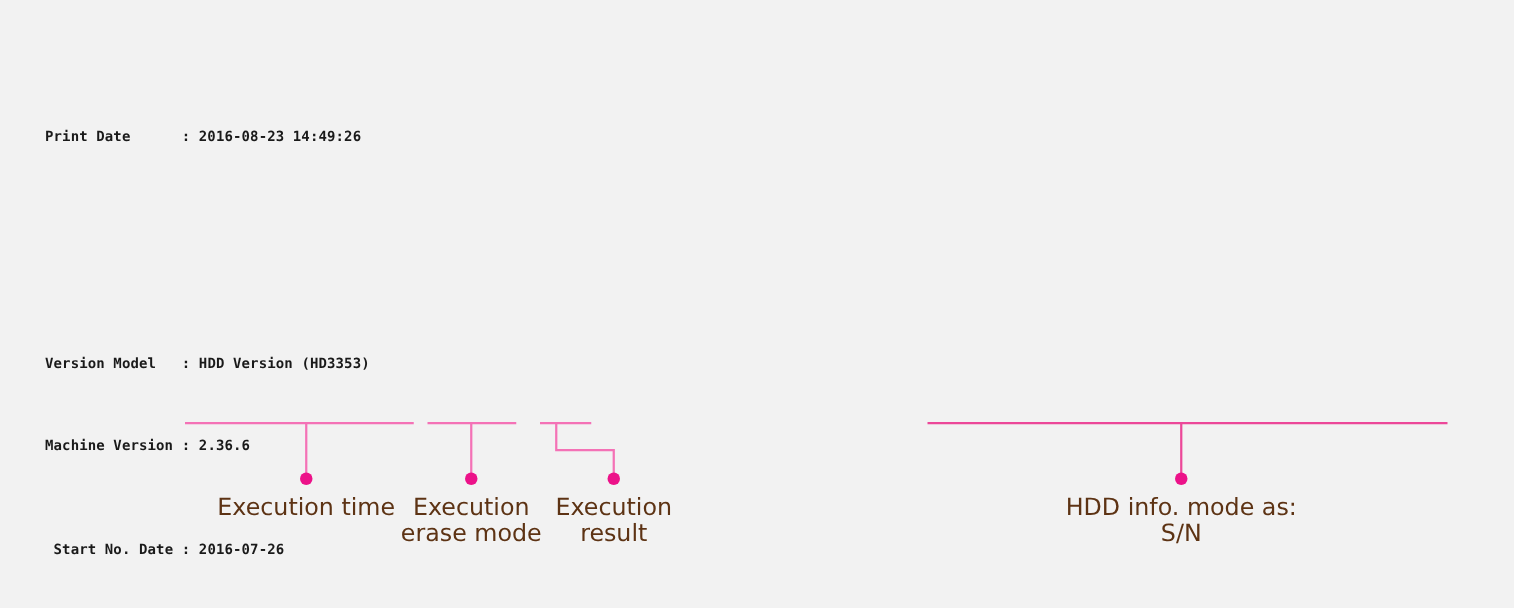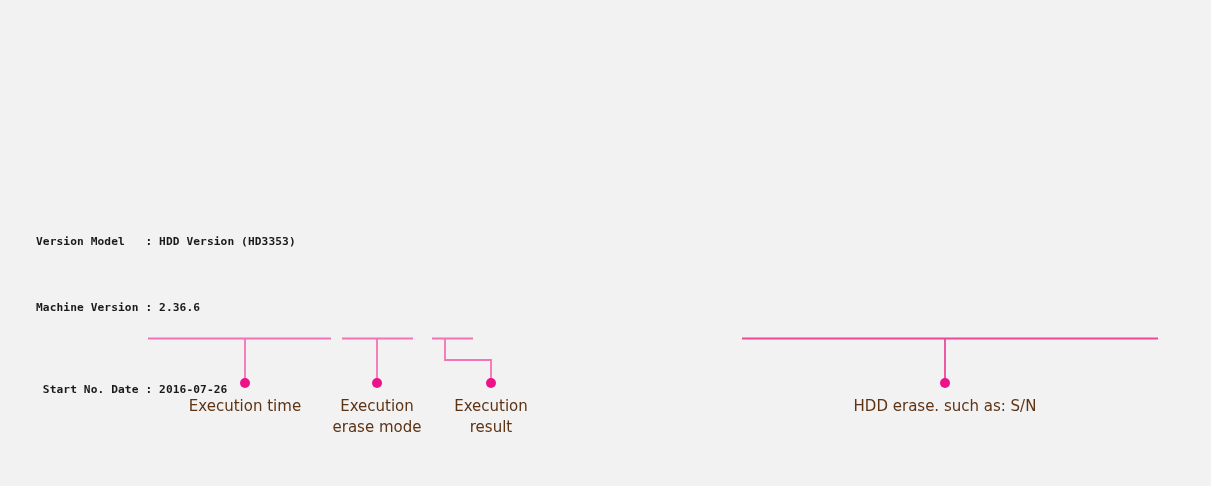"Print Date : 2016-08-23 14:49:26" span.rline { html: none -> <span><span>Print Date</span><span> </span><span>:</span><span> </span><span>2016-08-23 14:49:26</span></span> }
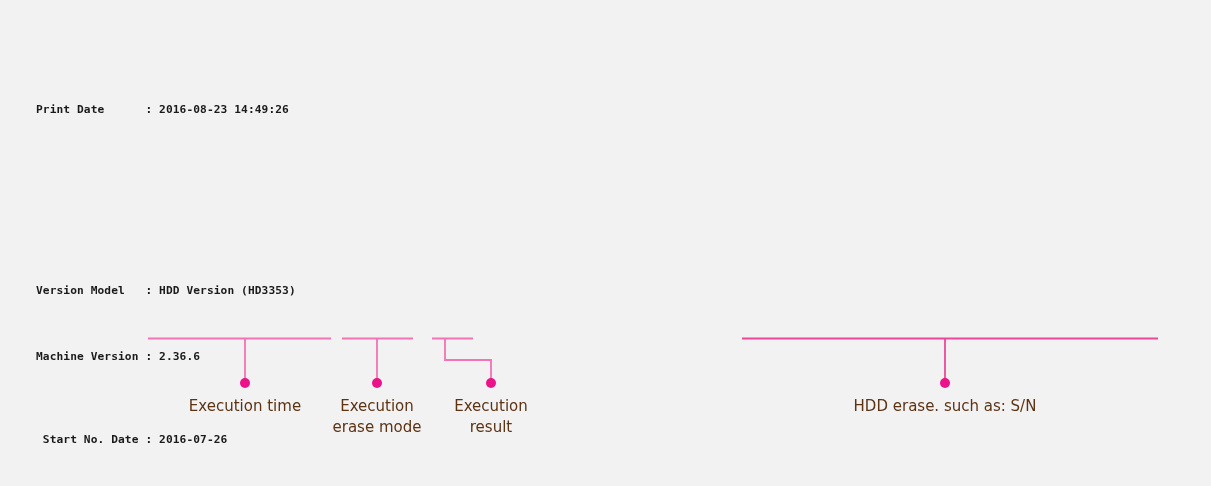"Execution time" .anno-label { font-size: 15px -> 19px }
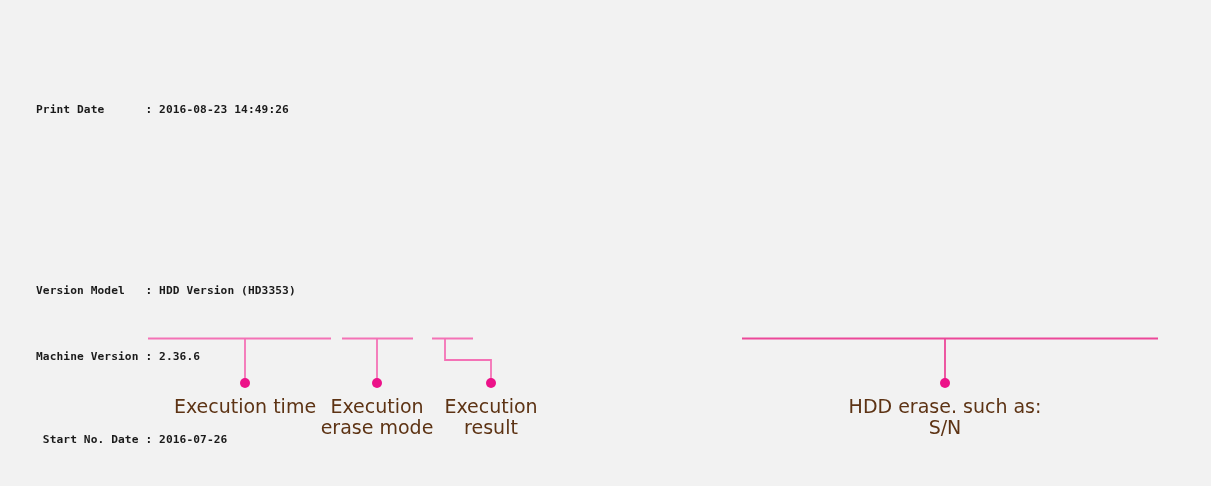"HDD erase. such as: S/N" div.anno-label { text: erase. such -> info. mode }
